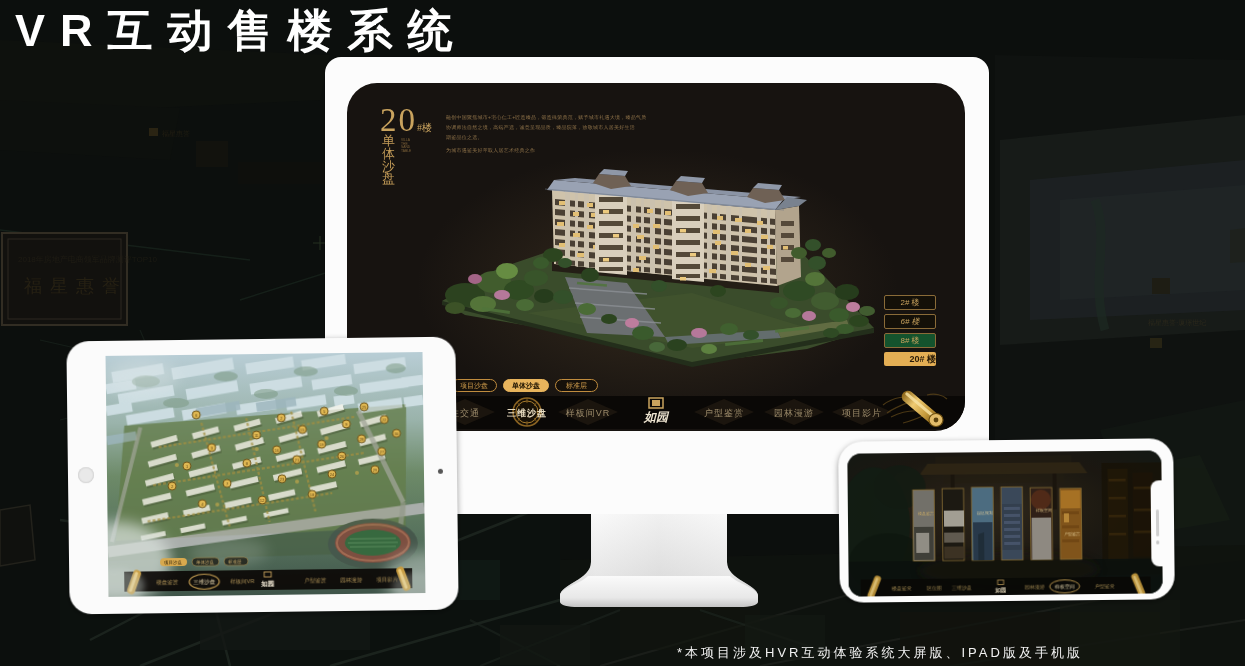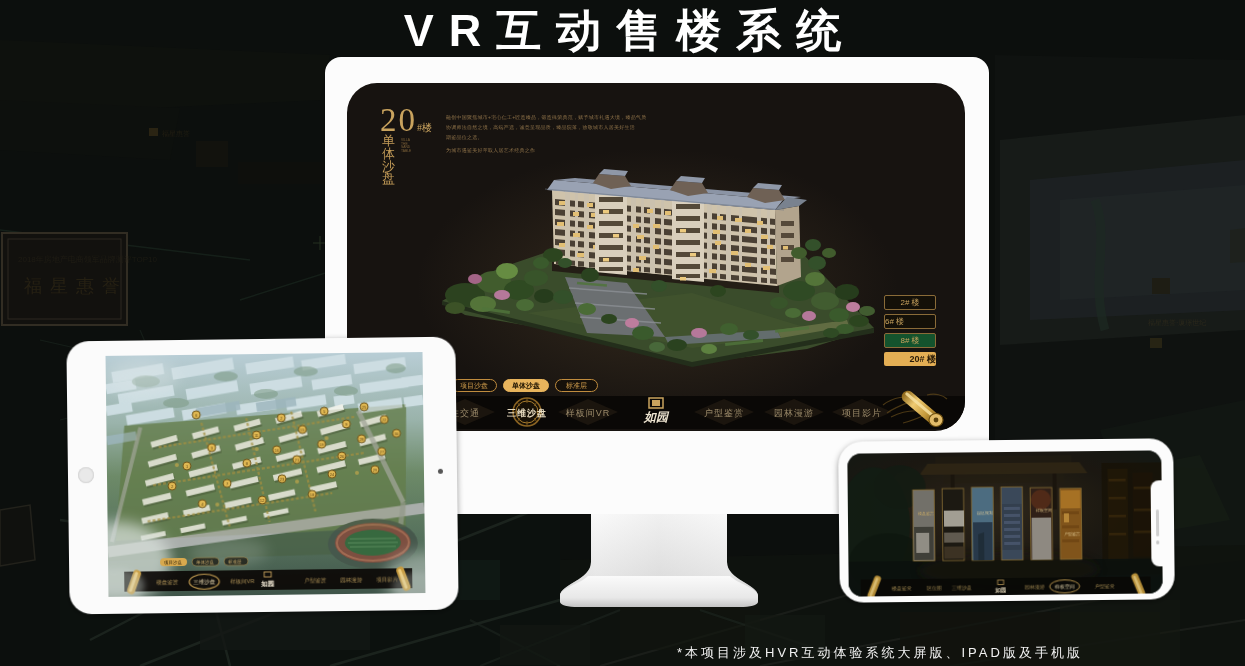"VR互动售楼系统" div.abs { text-align: center -> left }
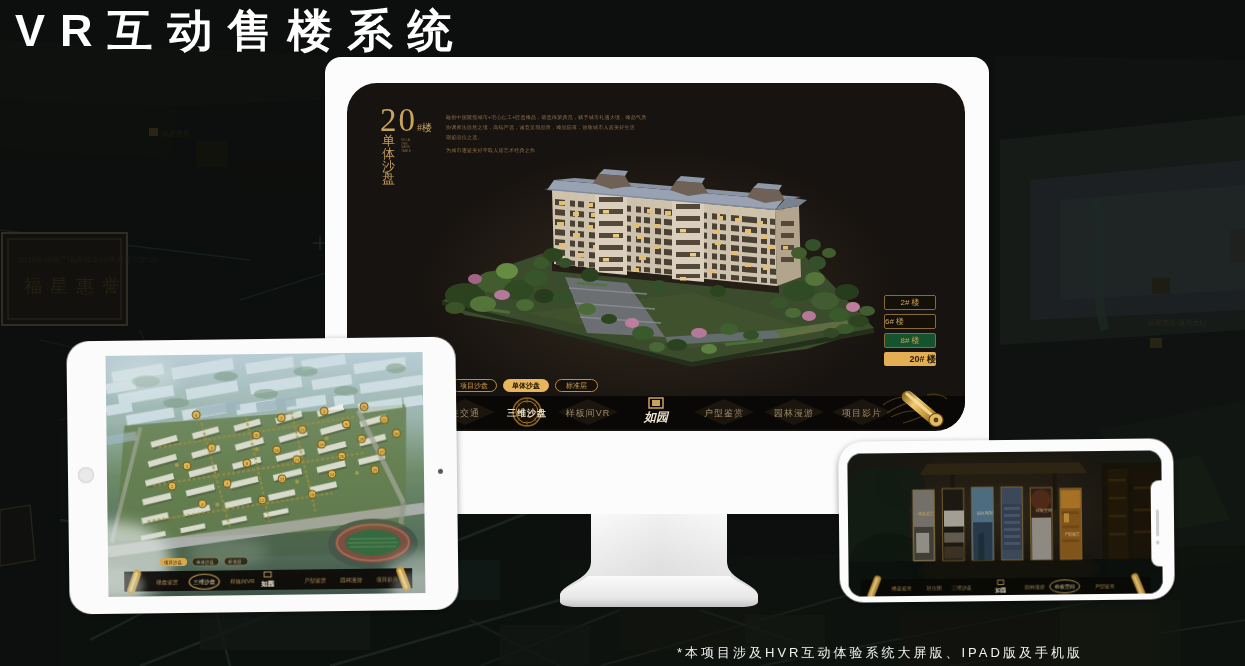"6# 楼" div { font-style: none -> italic; text-align: none -> center }
